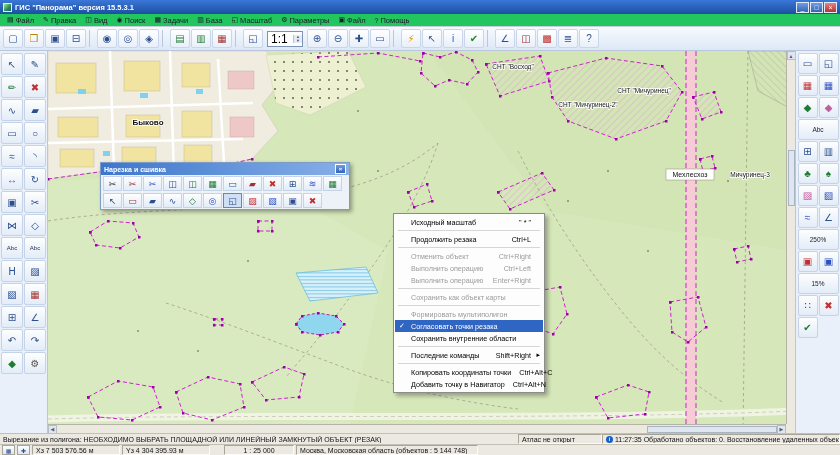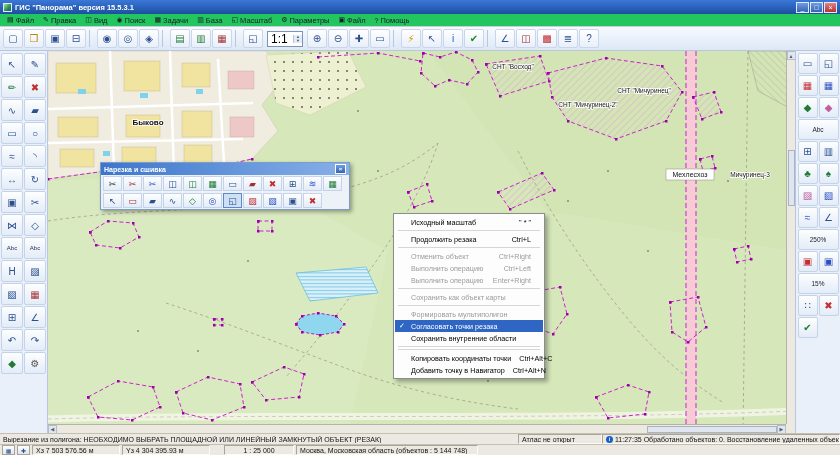"Последние команды" div.cm-item { html: none -> <div> <span>Последние команды</span> <span>Shift+Right</span> <span>▸</span> </div> }
